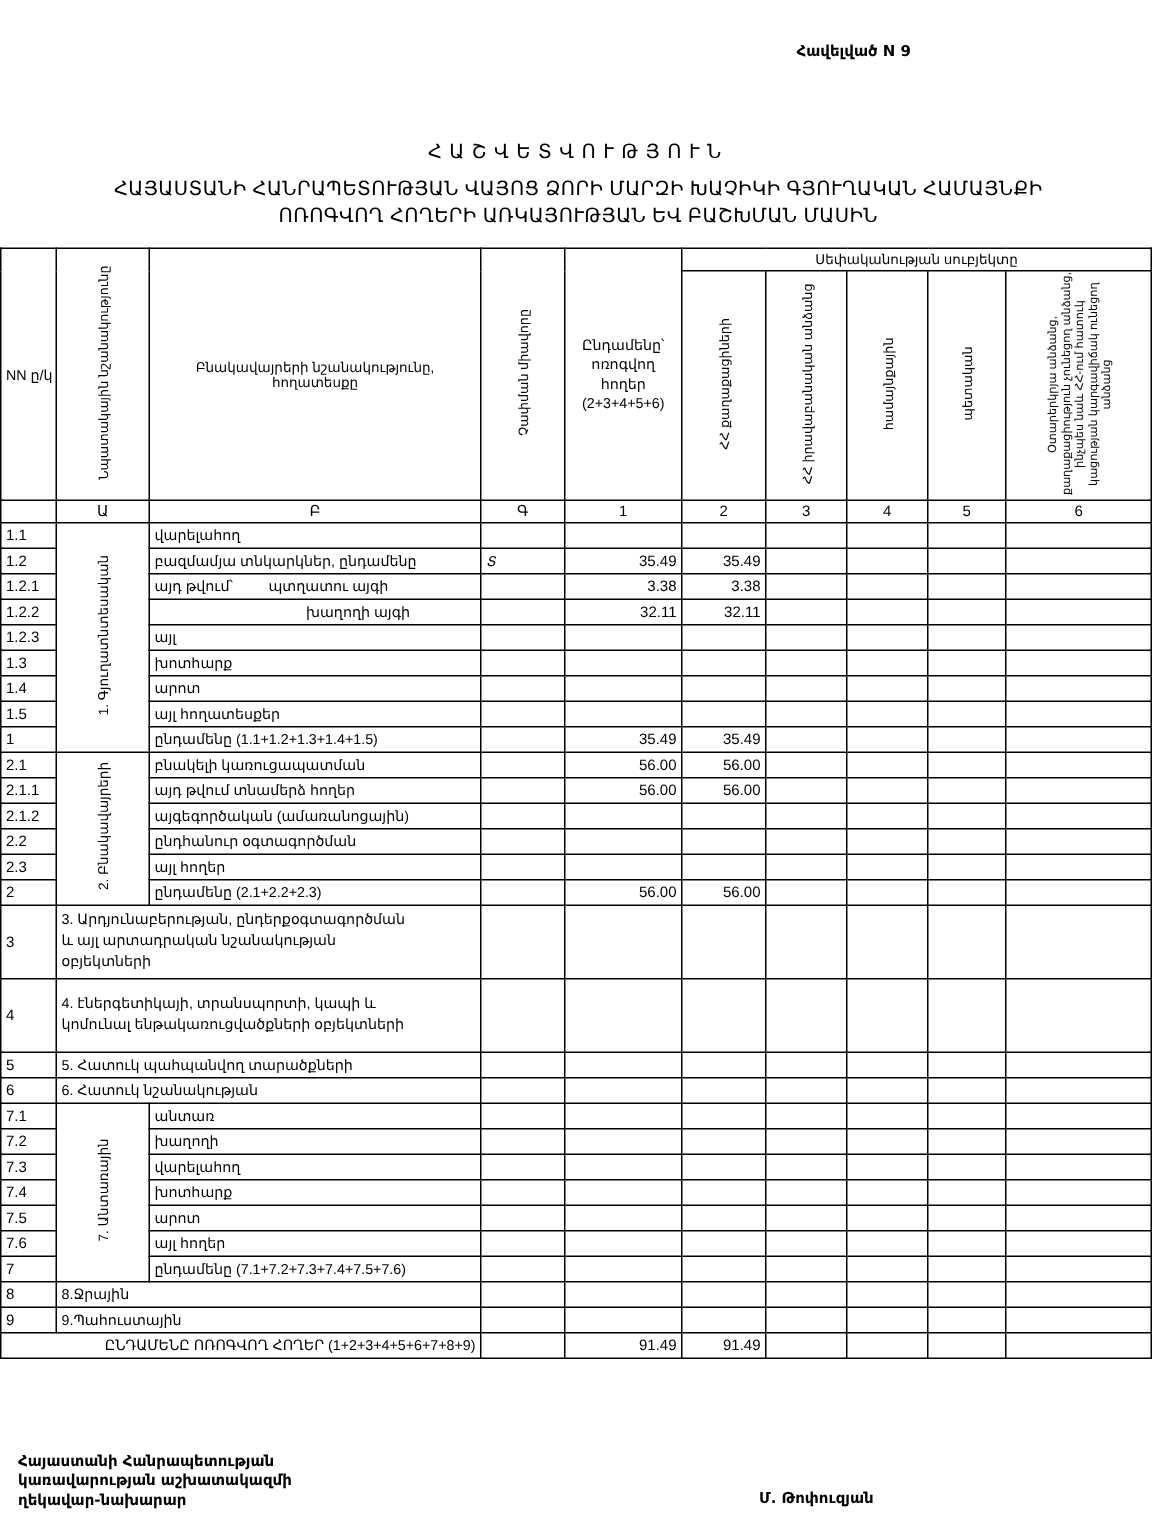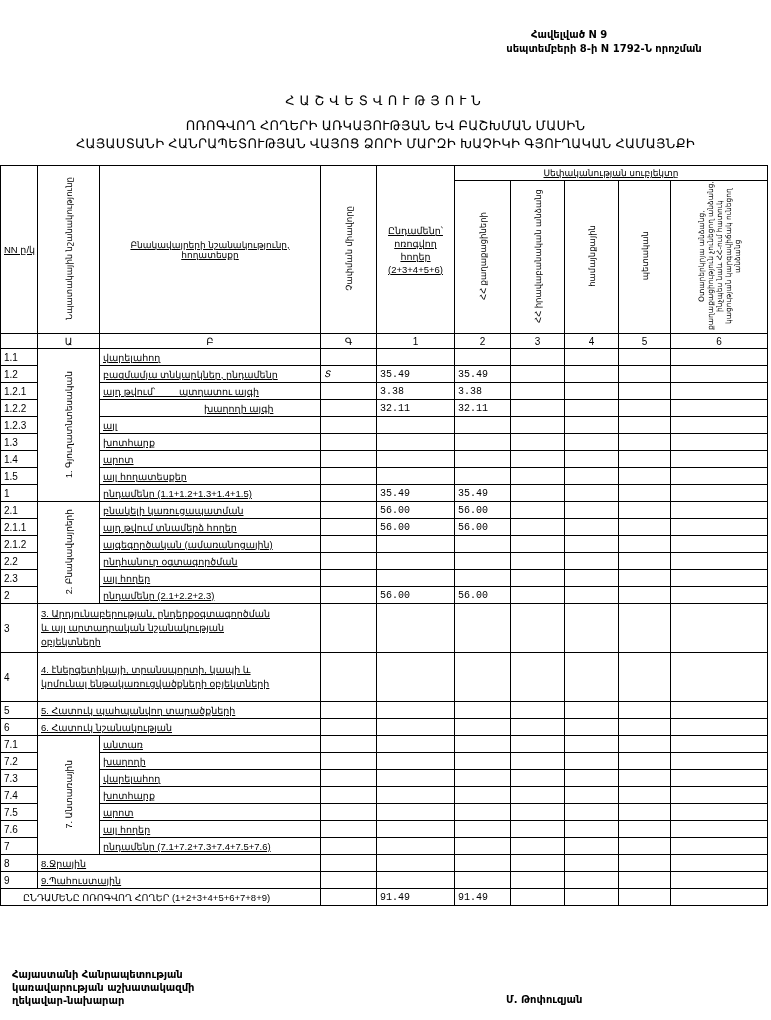"սեպտեմբերի 8-ի N 1792-Ն որոշման" div { html: <div>սեպտեմբերի 8-ի N 1792-Ն որոշման</div> -> none }
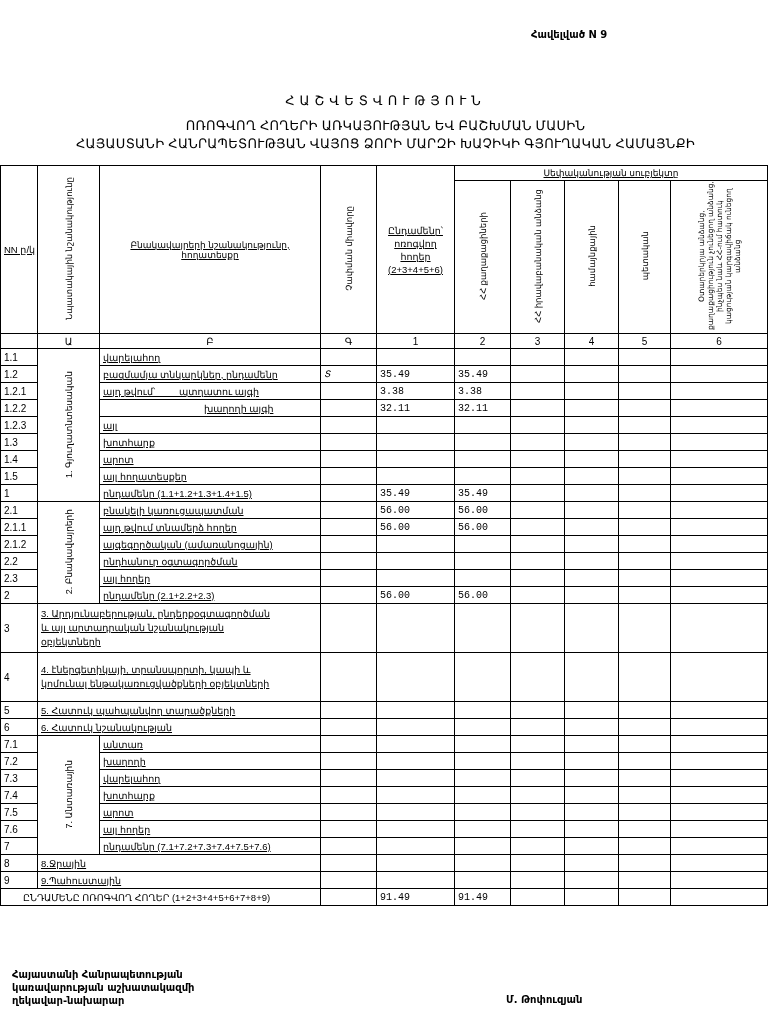"ՈՌՈԳՎՈՂ ՀՈՂԵՐԻ ԱՌԿԱՅՈՒԹՅԱՆ ԵՎ ԲԱՇԽՄԱՆ" div { order: before "ՀԱՅԱՍՏԱՆԻ ՀԱՆՐԱՊԵՏՈՒԹՅԱՆ ՎԱՅՈՑ ՁՈՐԻ" -> after "ՀԱՅԱՍՏԱՆԻ ՀԱՆՐԱՊԵՏՈՒԹՅԱՆ ՎԱՅՈՑ ՁՈՐԻ" }
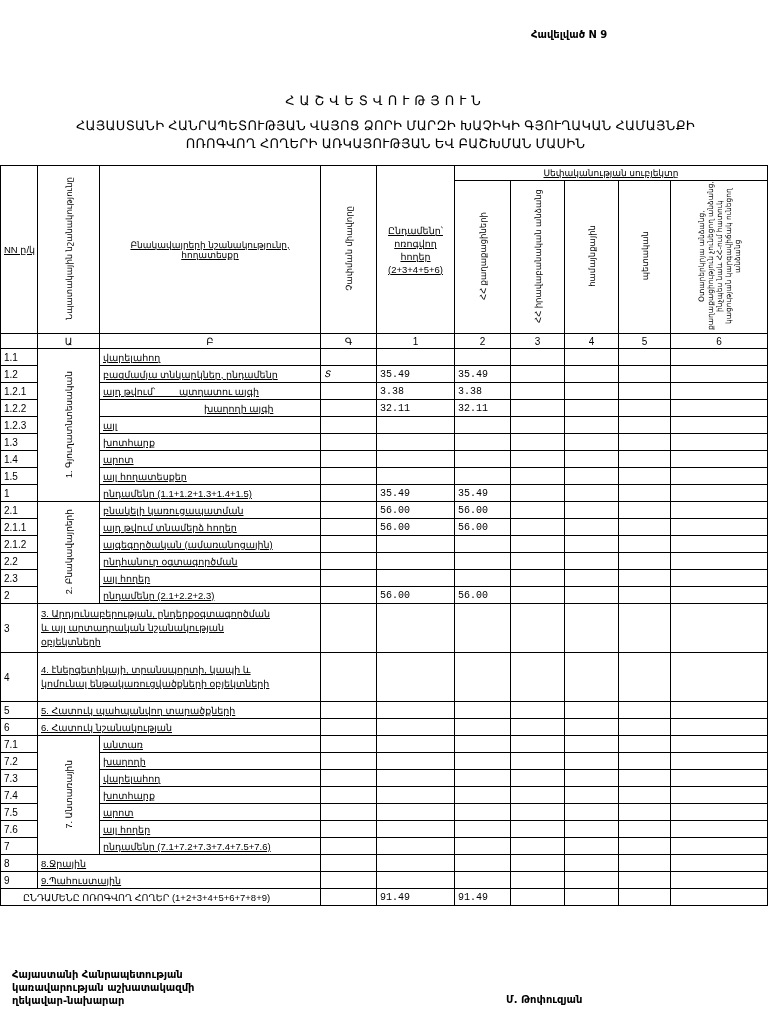"Սեփականության սուբյեկտը" .grid .hdr { text-decoration: underline -> none }
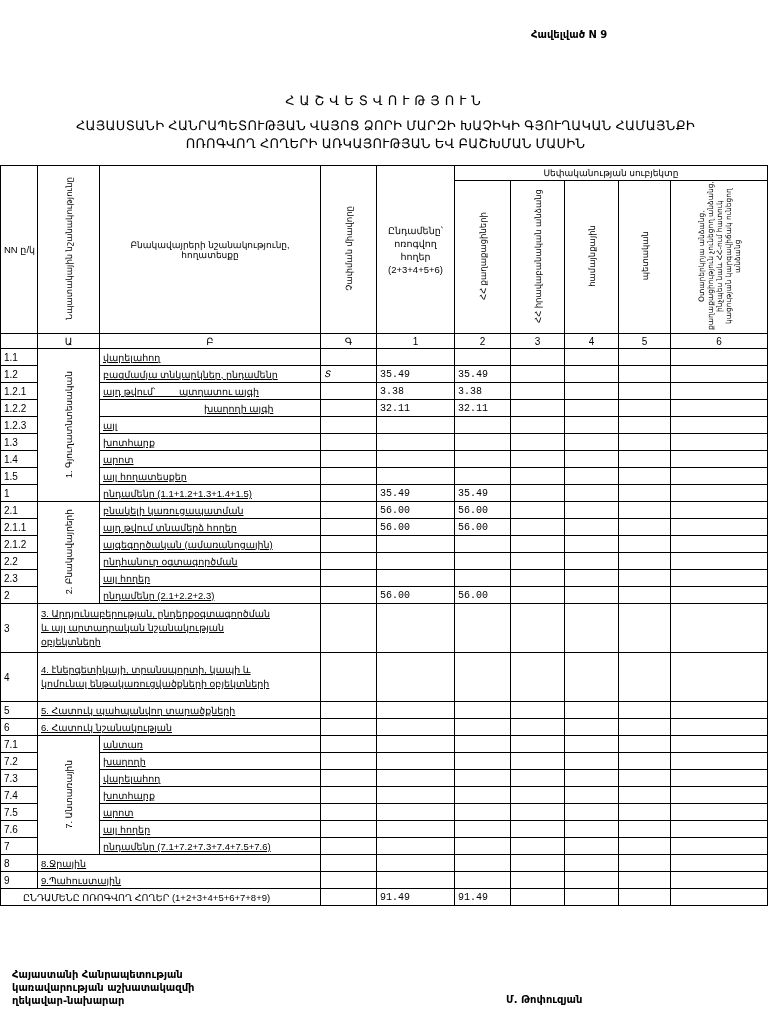"վարելահող" .grid td.desc { text-decoration: underline -> none }
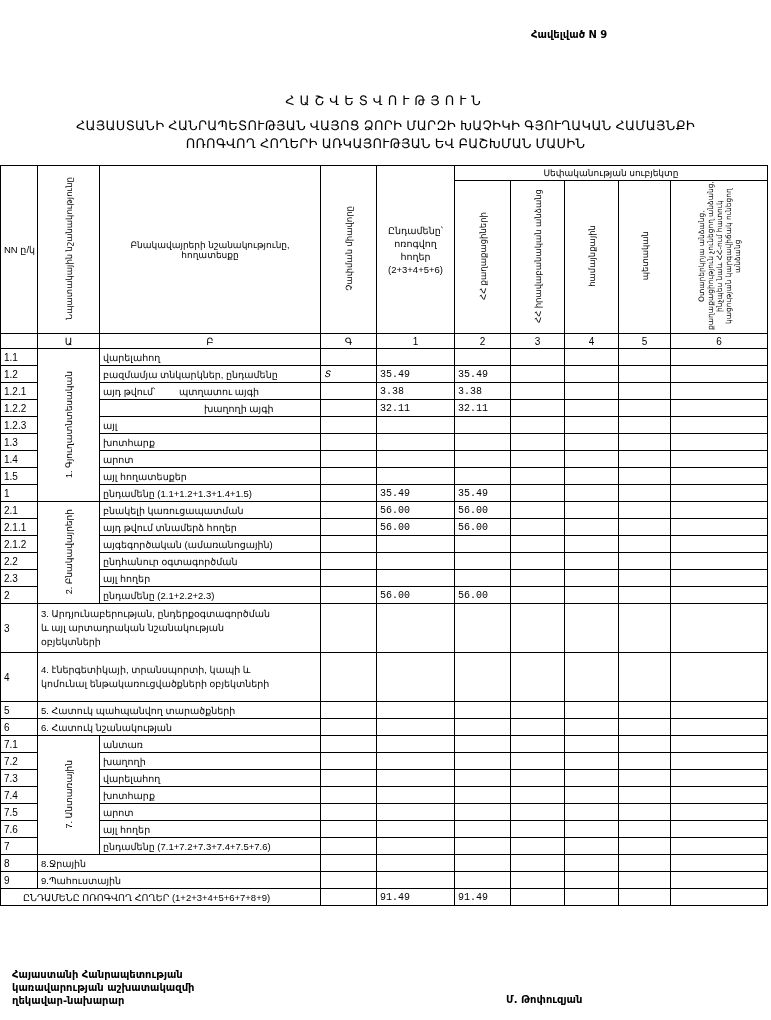"35.49" .grid td.num { font-family: Liberation Mono, monospace -> none; text-align: left -> right }
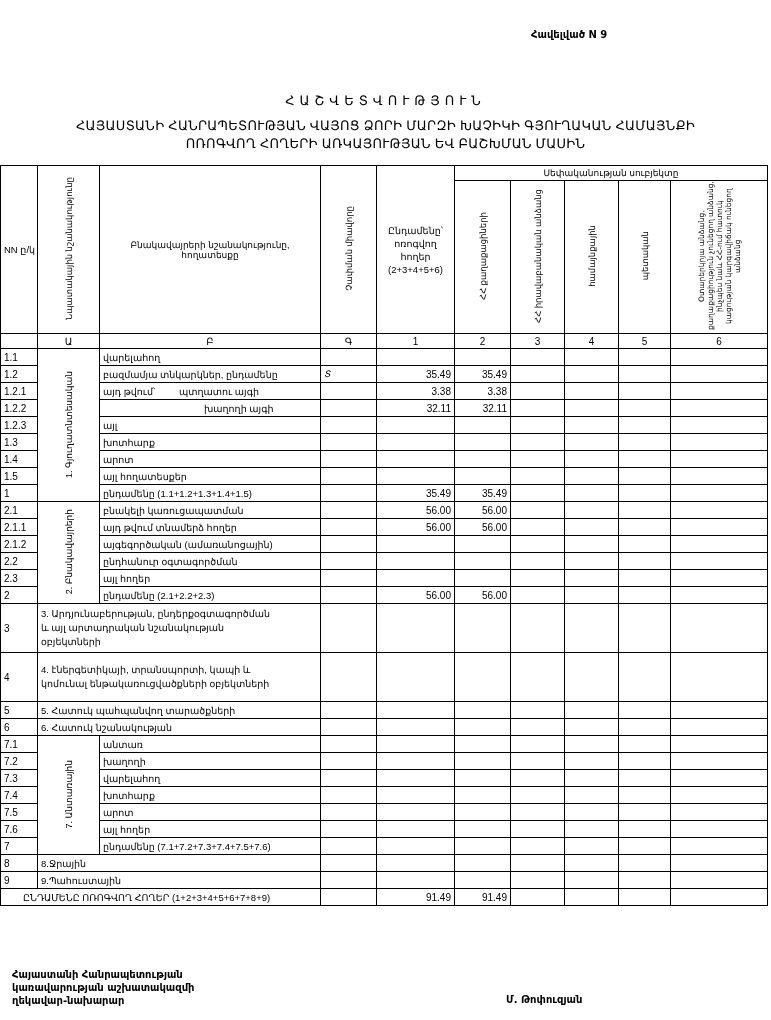"ԸՆԴԱՄԵՆԸ ՈՌՈԳՎՈՂ ՀՈՂԵՐ" td { text-align: left -> right }
